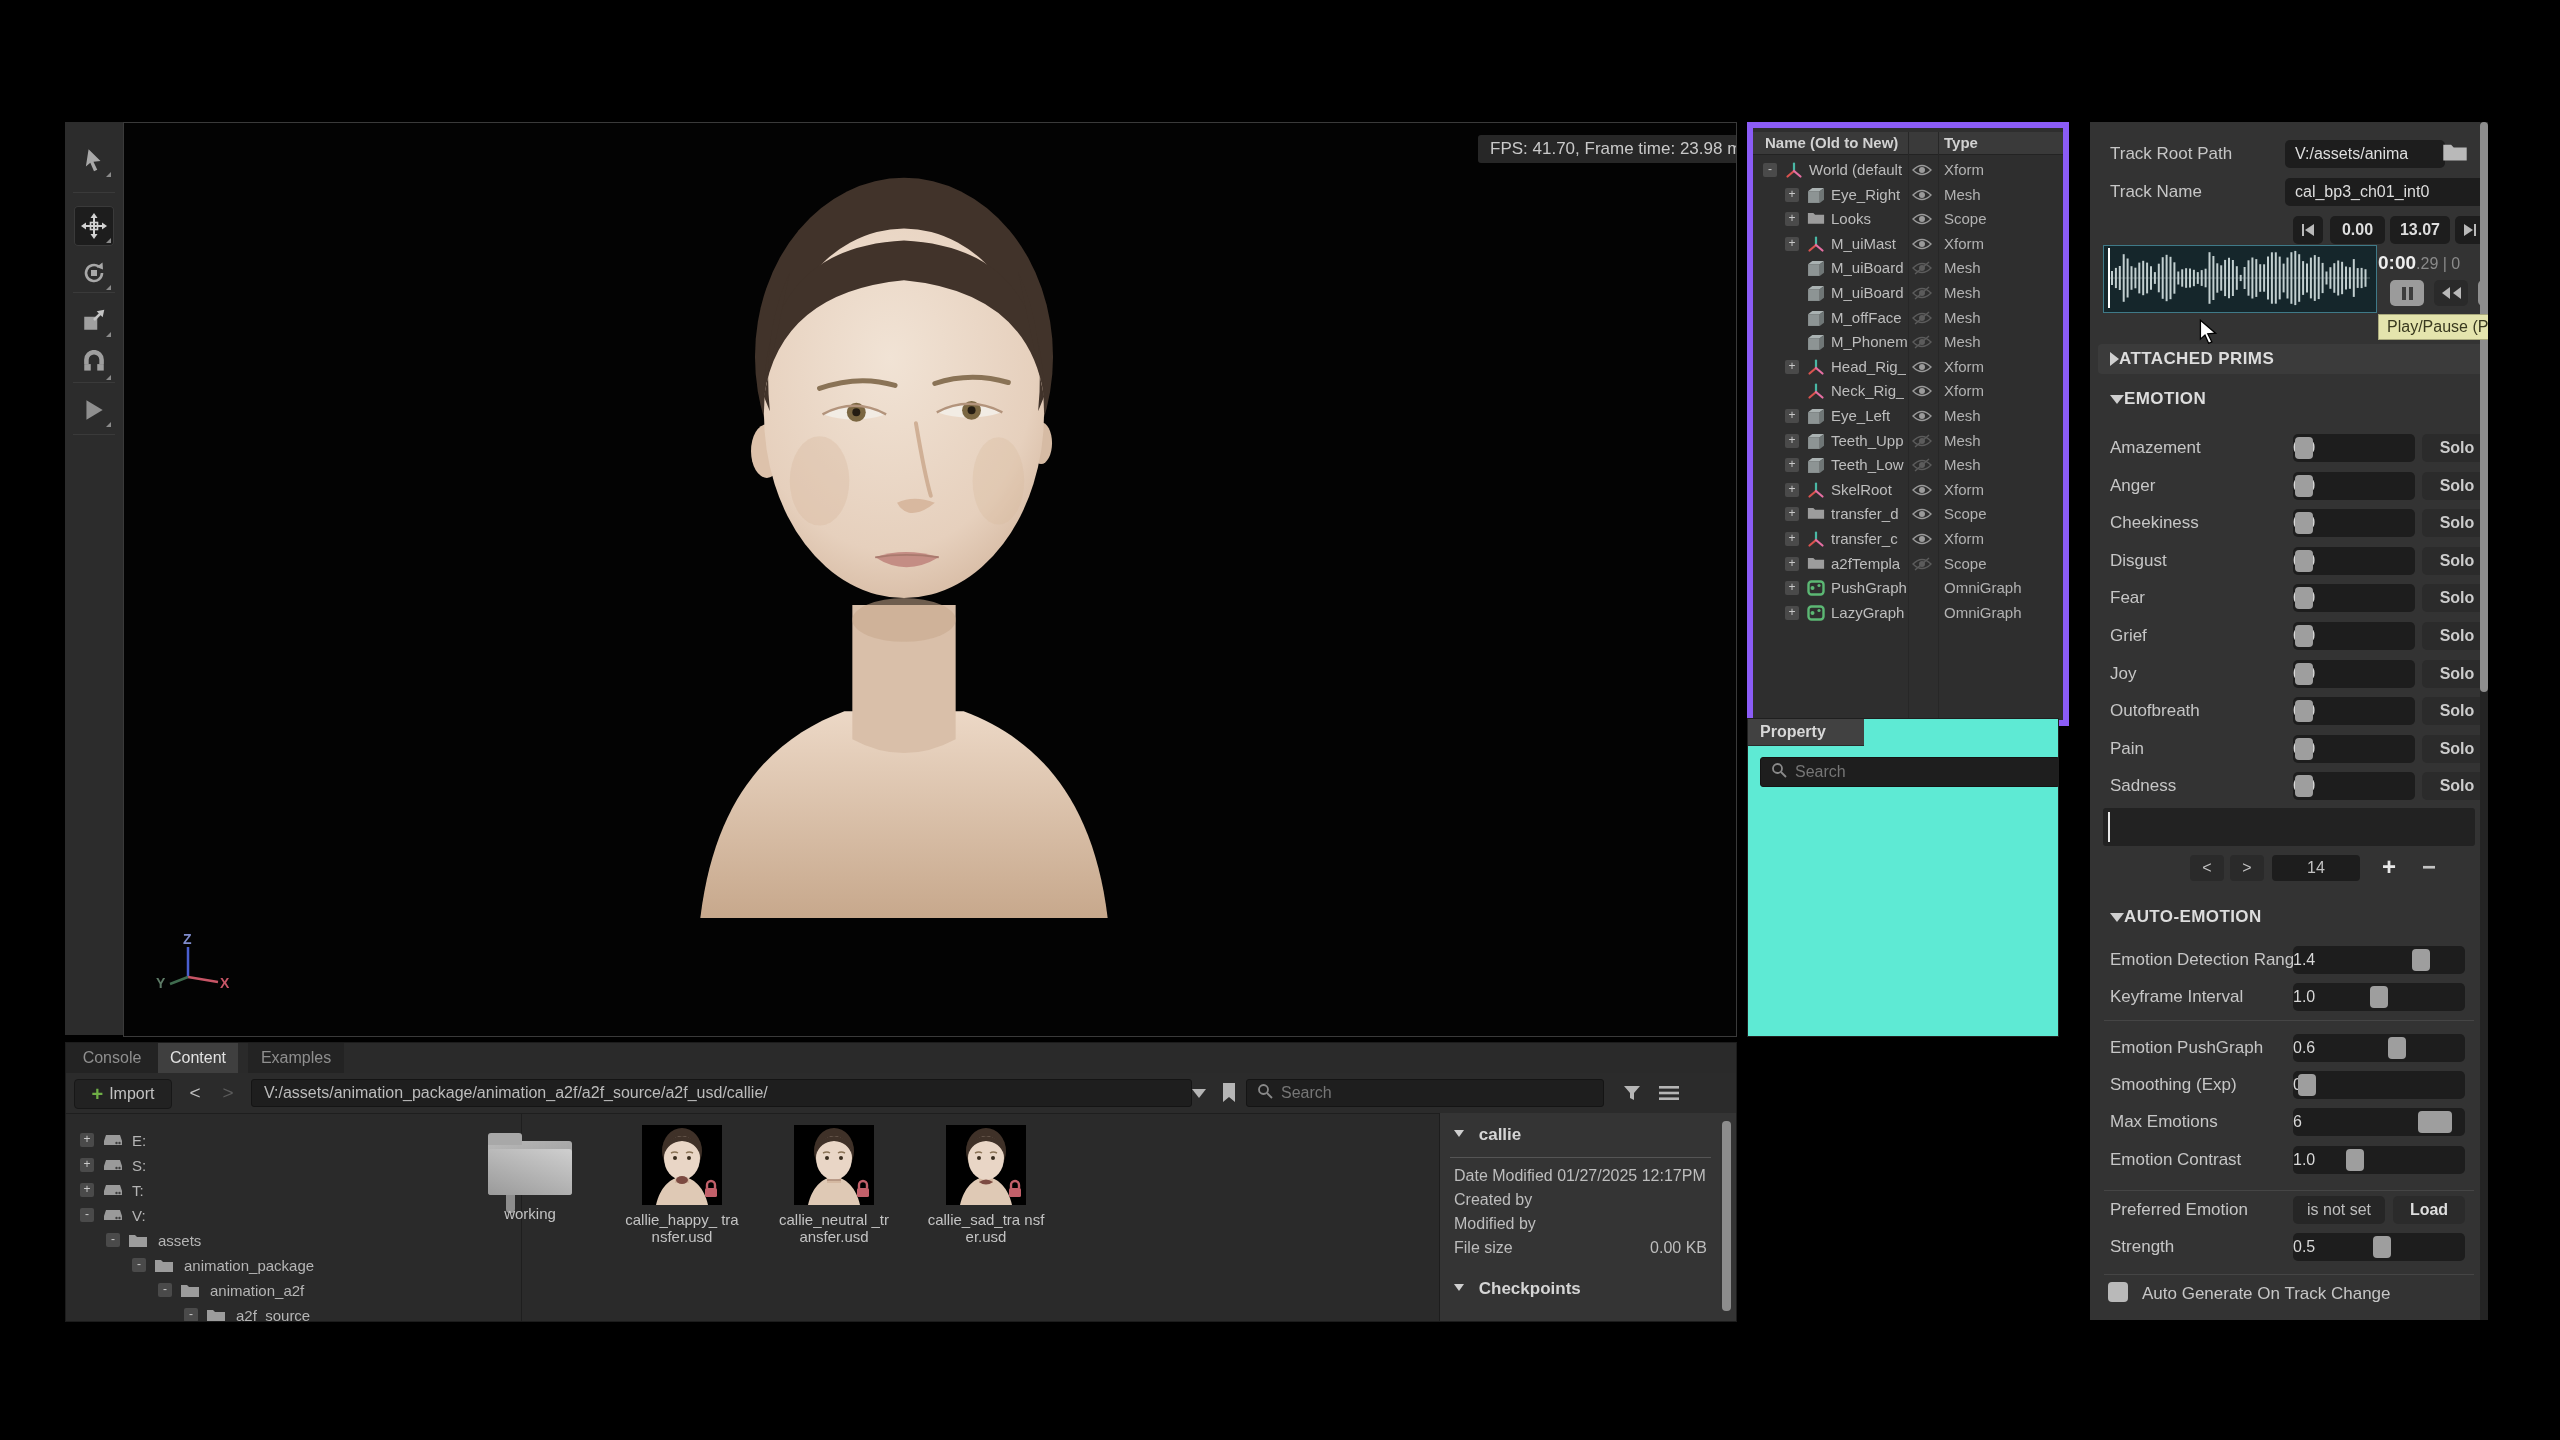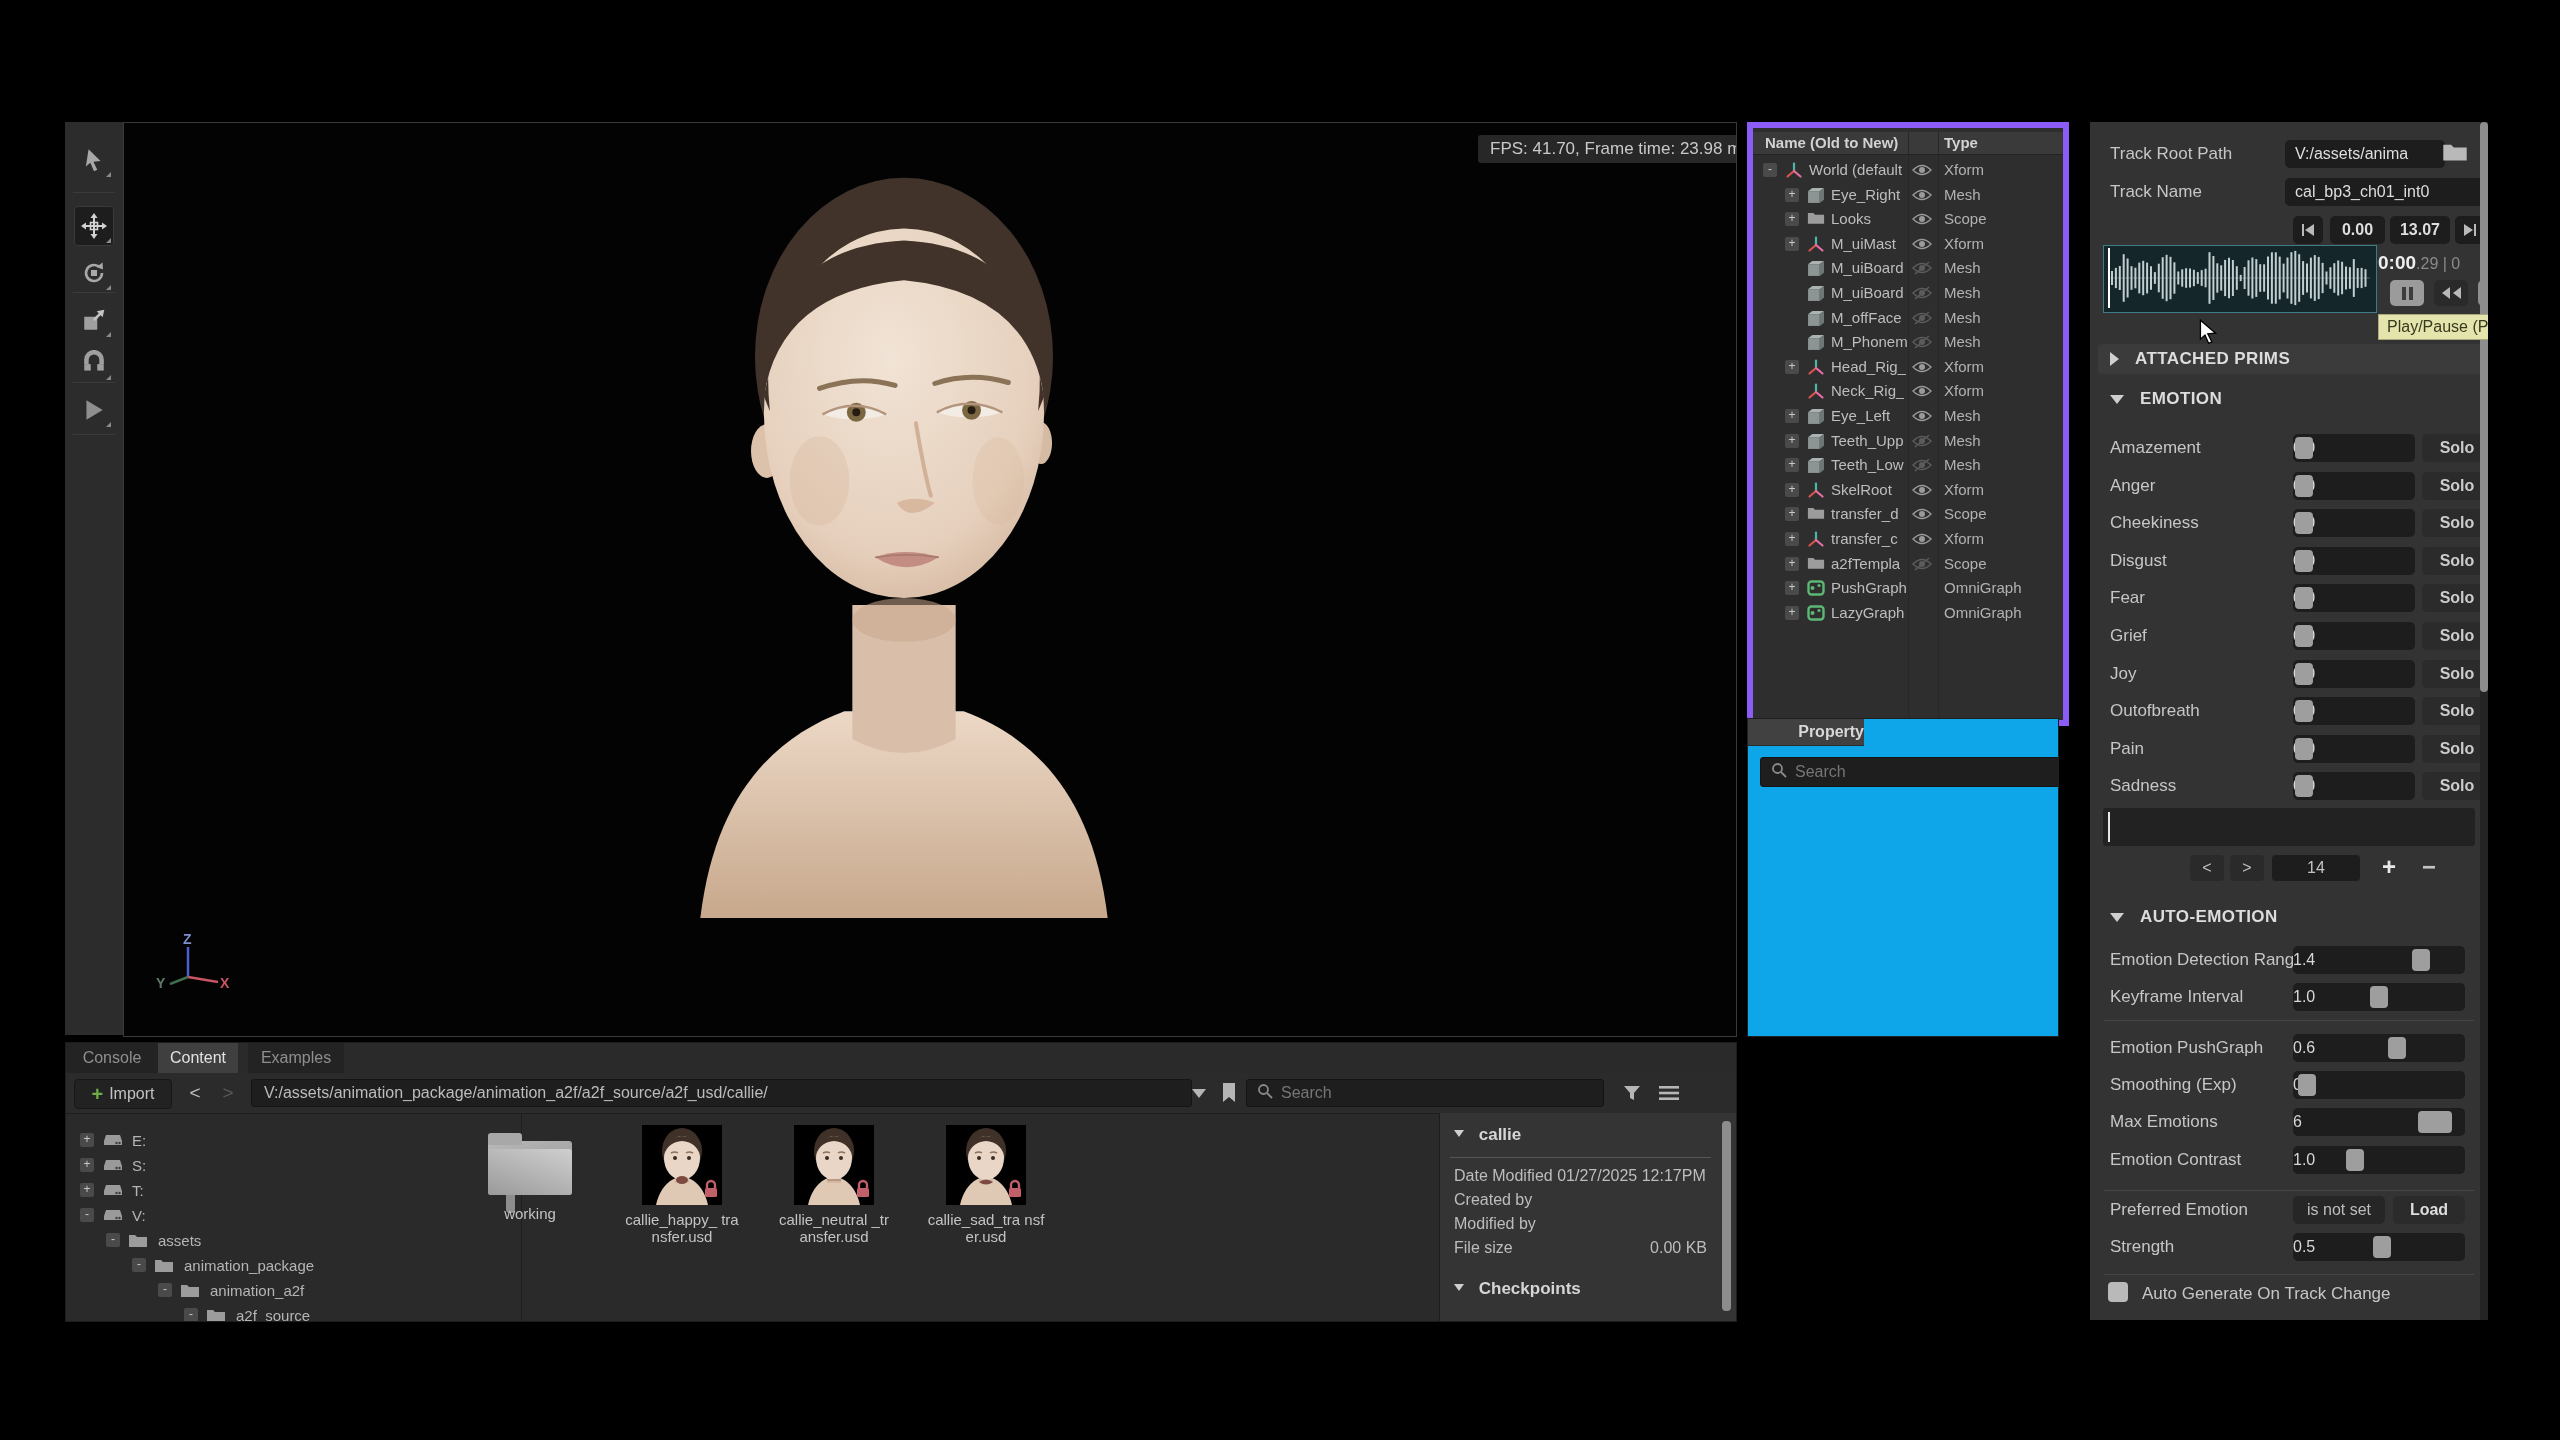"ATTACHED PRIMS" .rp-section { gap: 16px -> 0 }
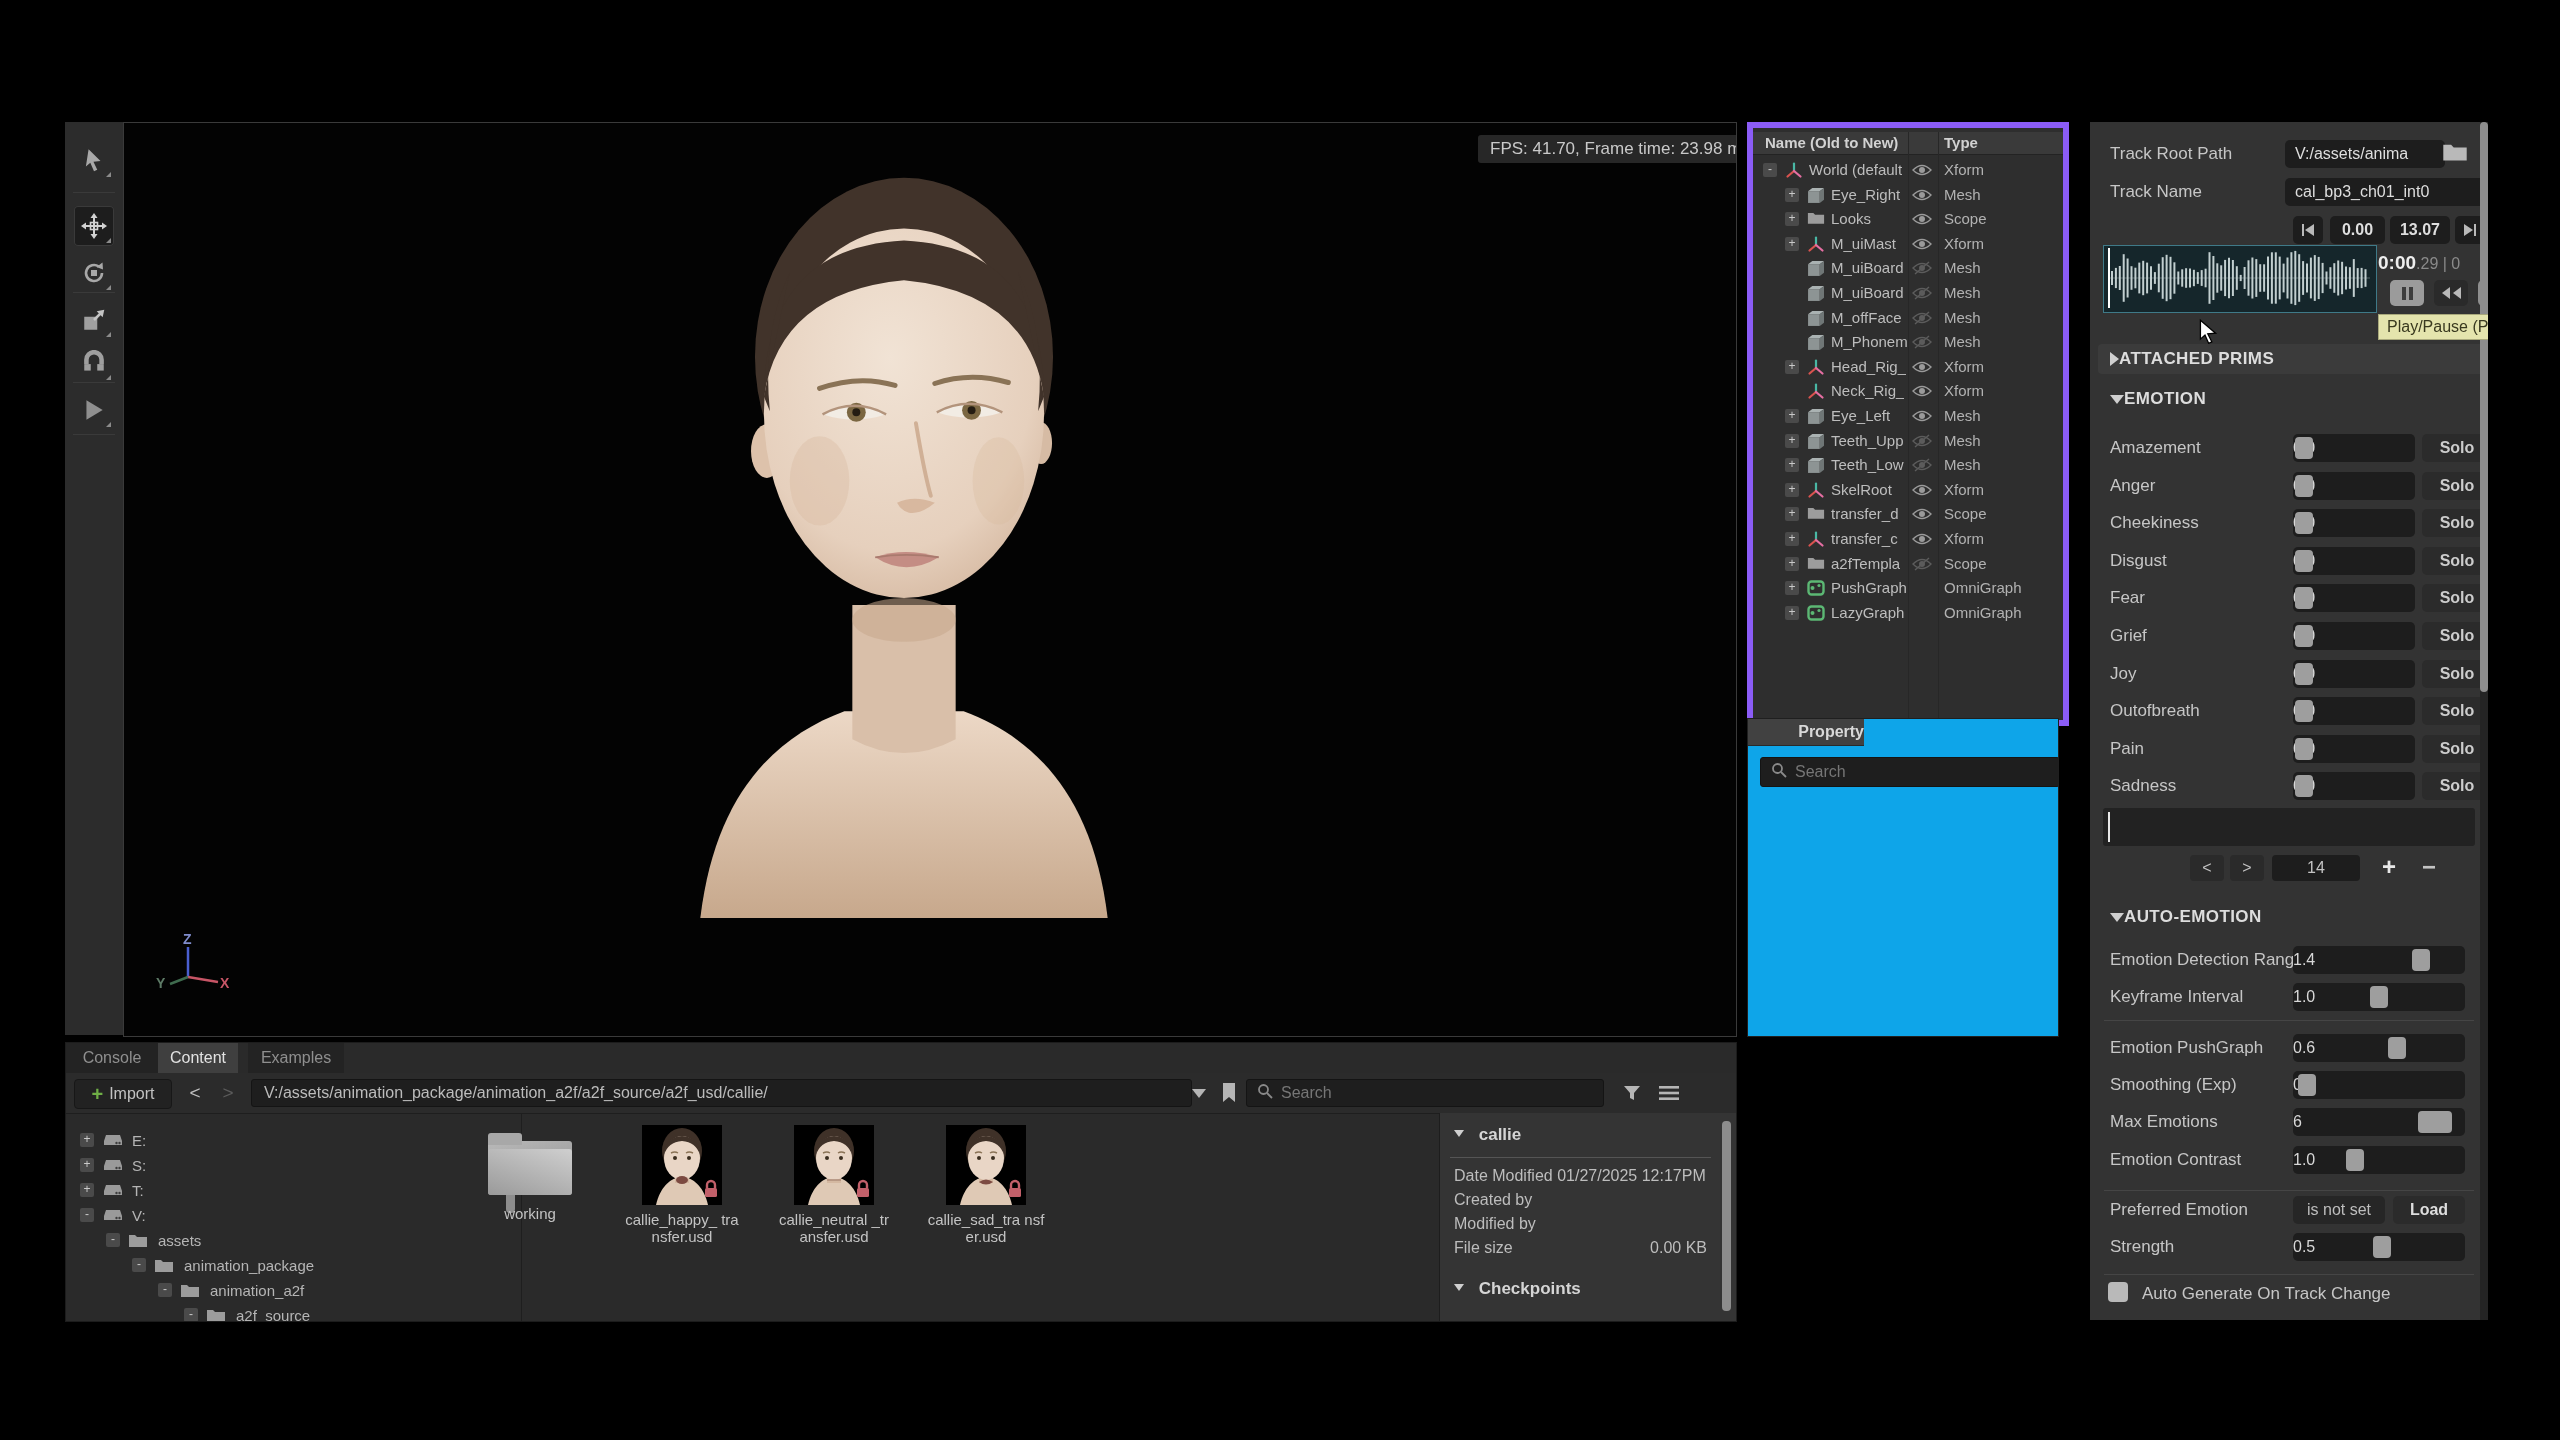"Property" #property { background: #0ea5e9 -> #5eead4; text-align: right -> none }
